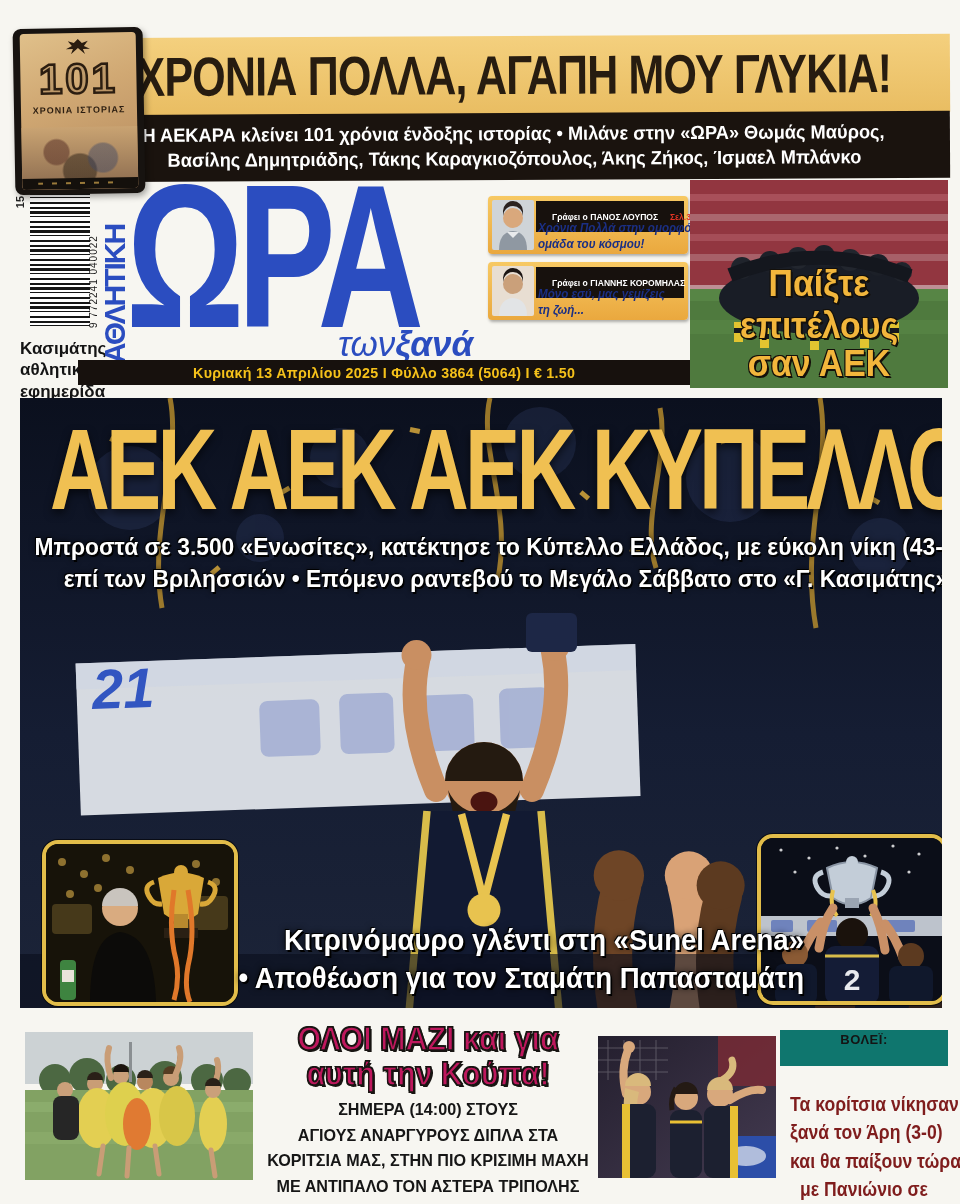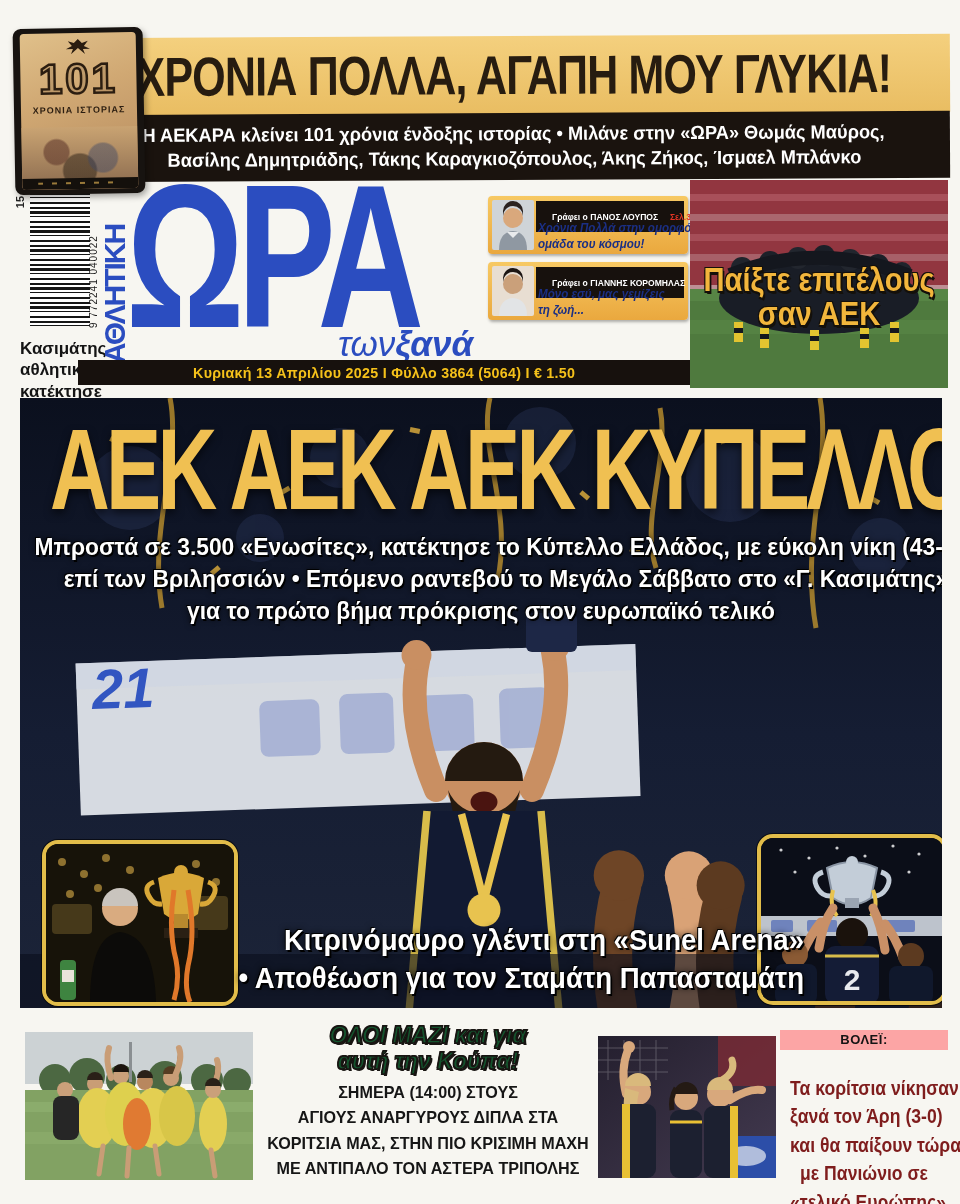"Παίξτε επιτέλους" .promo-title { font-size: 31px -> 36px }
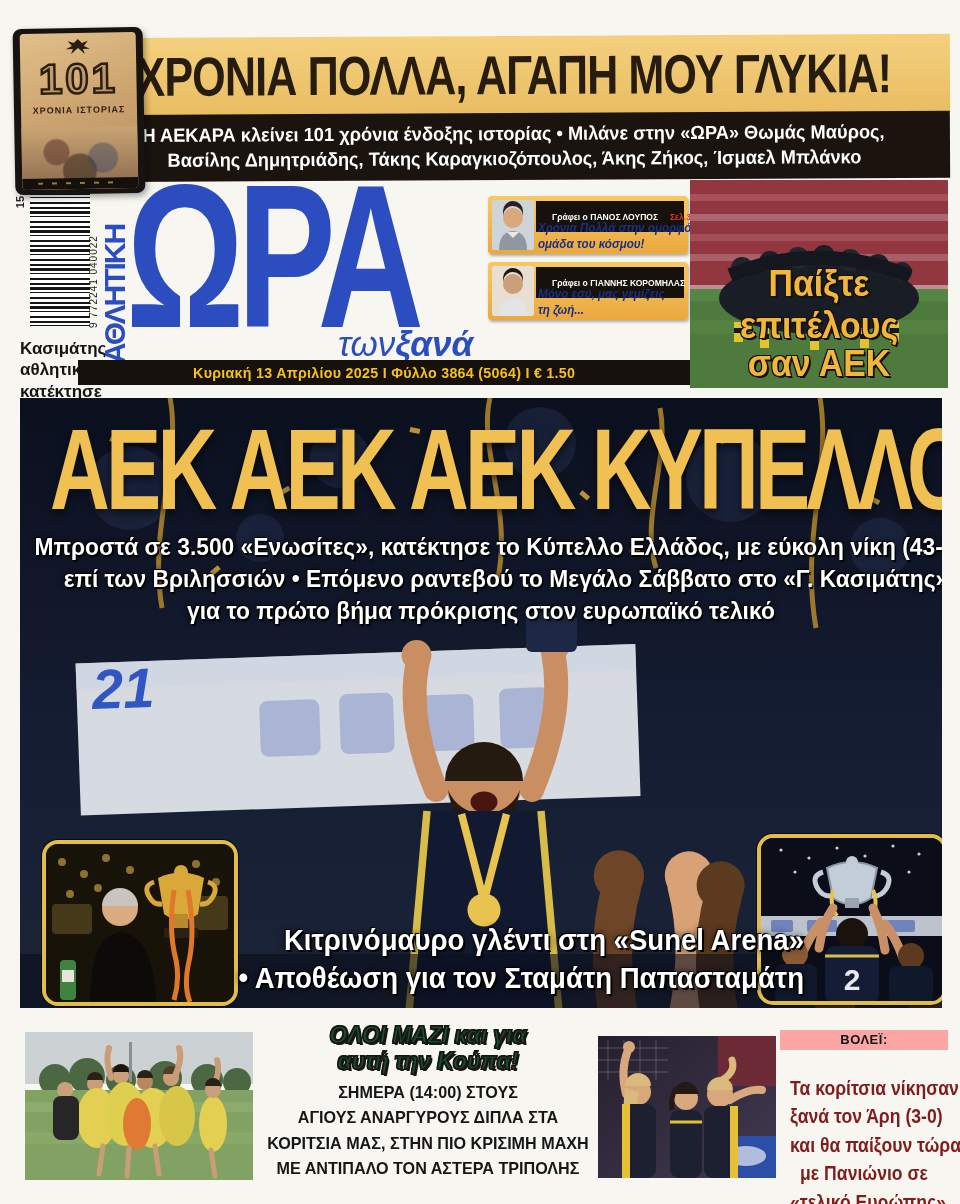"κατέκτησε" div { text: κατέκτησε -> εφημερίδα }
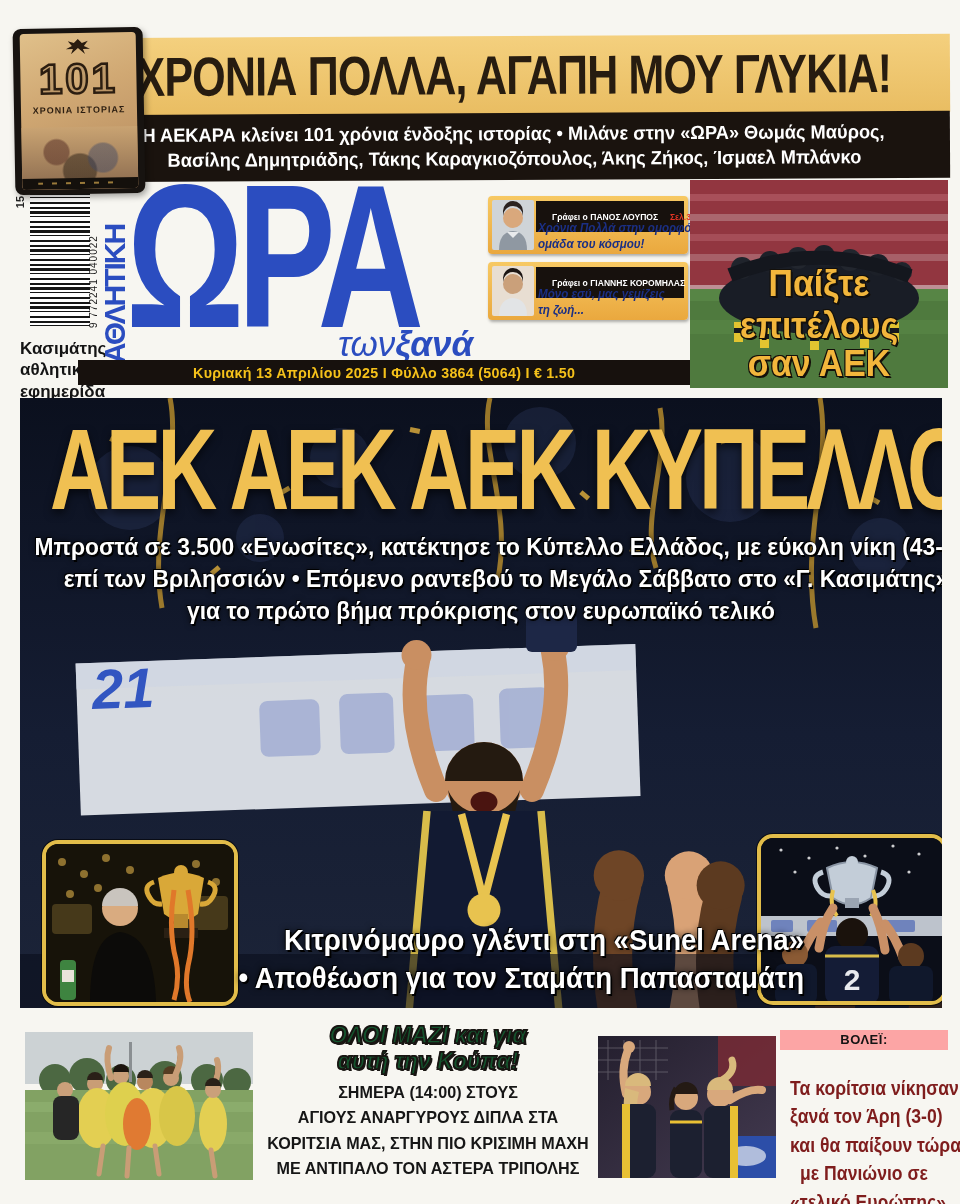"για το πρώτο βήμα πρόκρισης" div.main-sub { html: <div><span>για το πρώτο βήμα πρόκρισης στον ευρωπαϊκό τελικό</span></div> -> none }
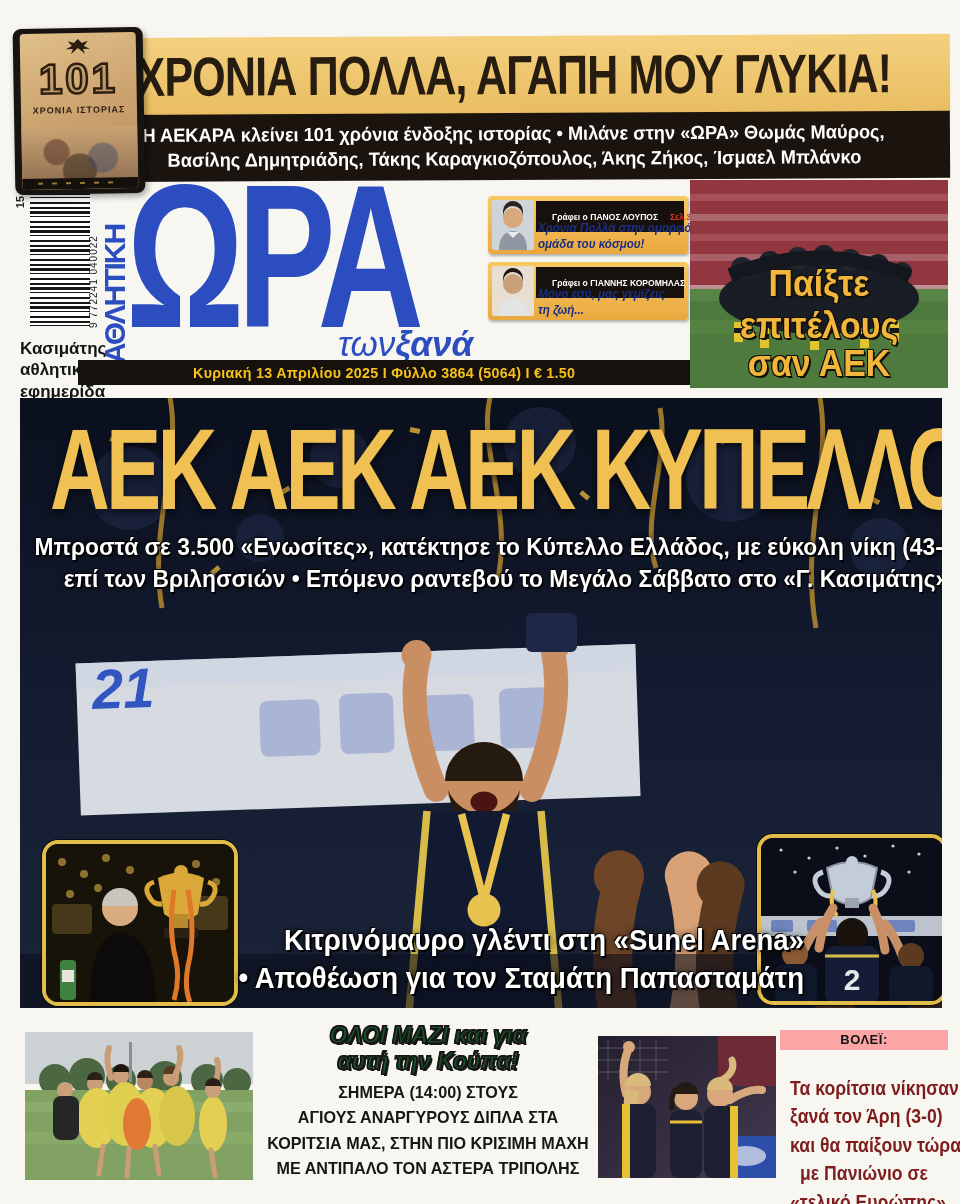"ΟΛΟΙ ΜΑΖΙ και για" .women-head { color: #14532d -> #be185d; font-size: 24px -> 32px; font-style: italic -> none }
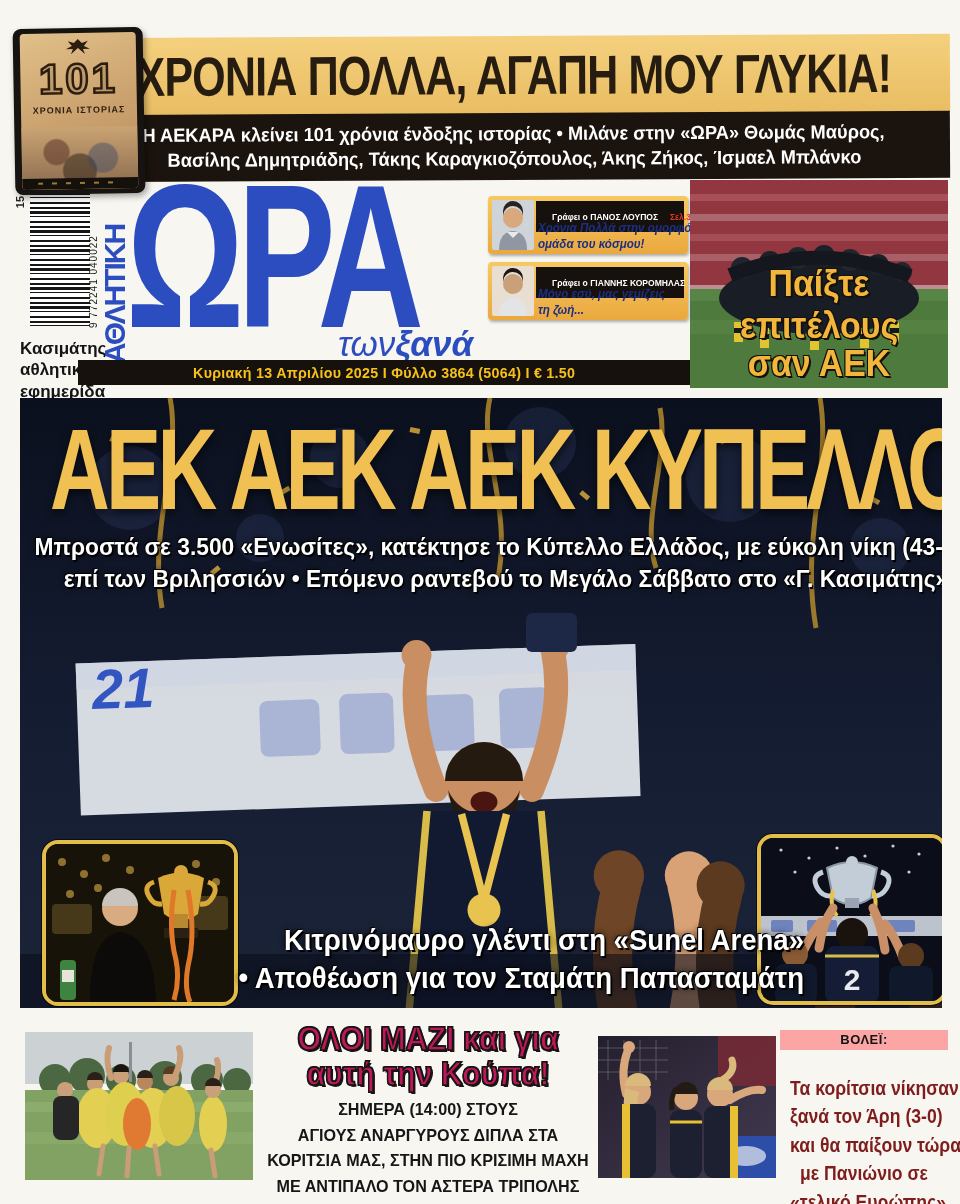"ΒΟΛΕΪ:" .volley-label { background: #fca5a5 -> #0f766e; height: 20px -> 36px }
